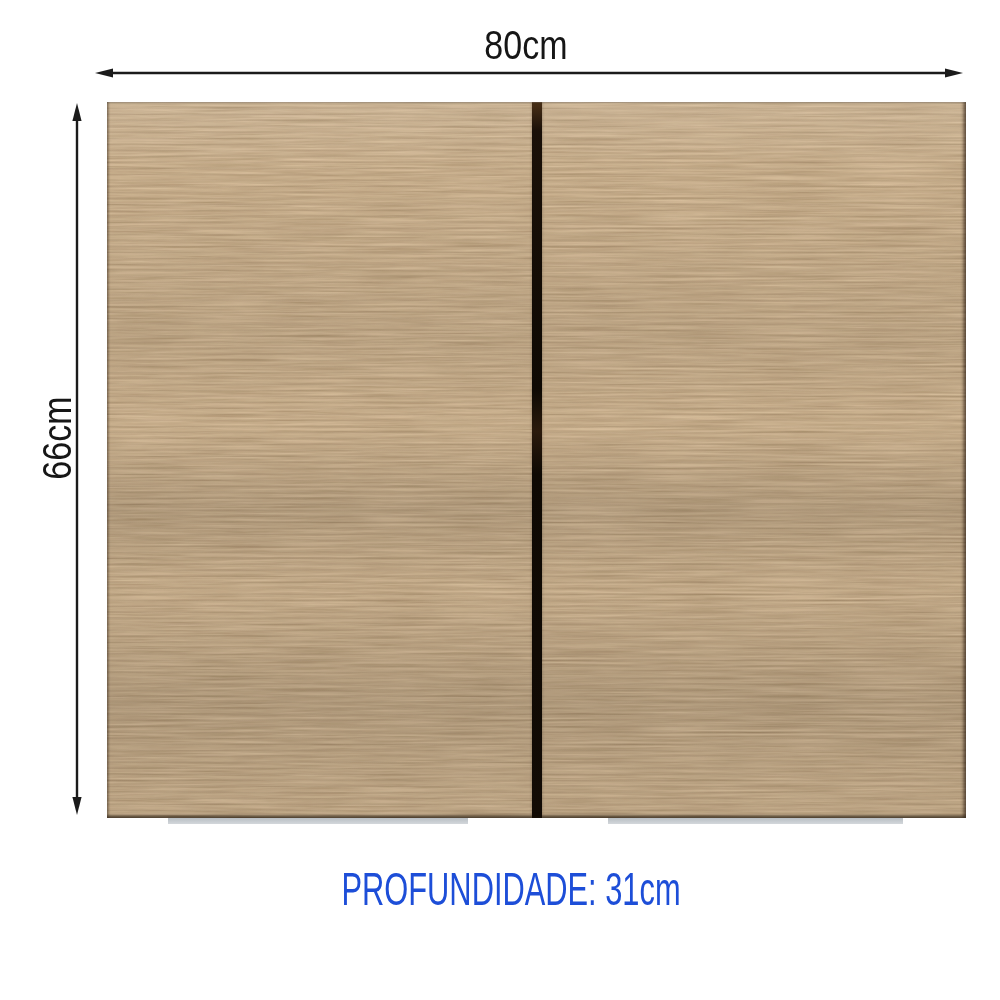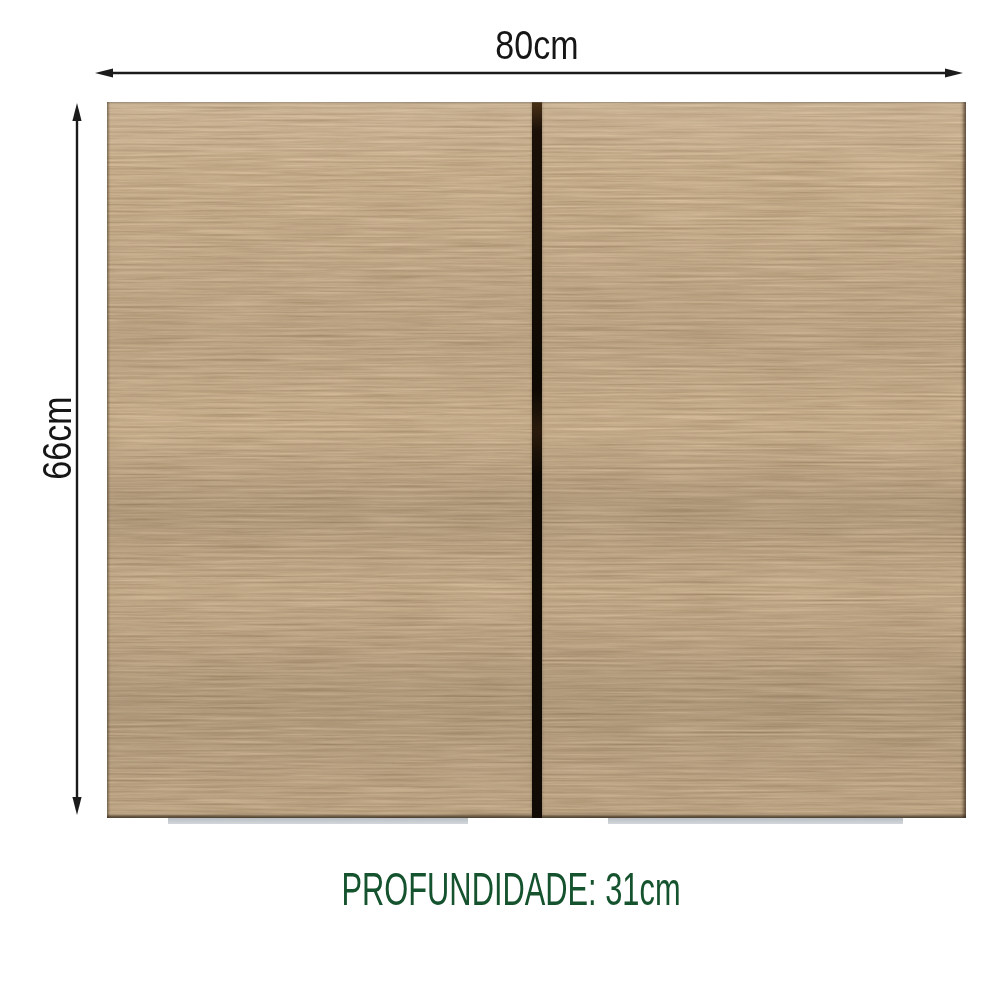"80cm" .dim-label-top { left: 107px -> 96px }
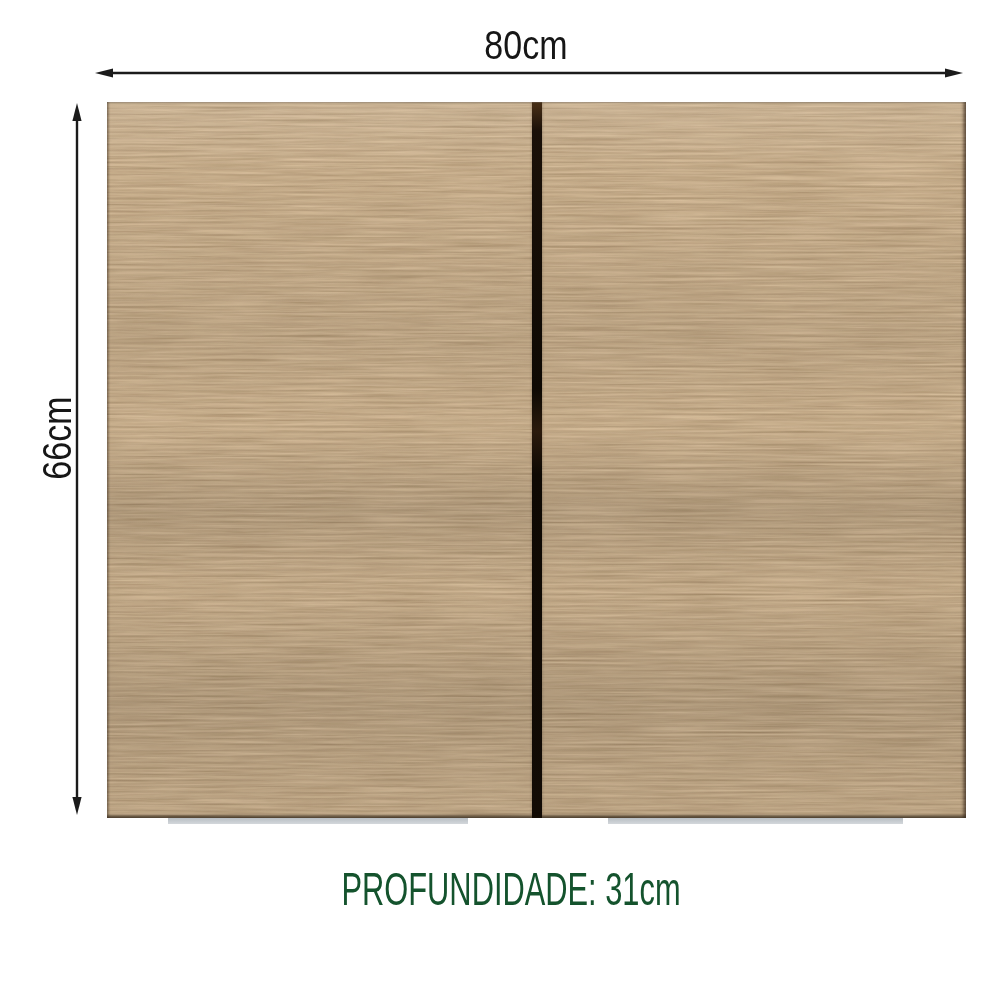"PROFUNDIDADE: 31cm" .depth-label { color: #14532d -> #1d4ed8 }
